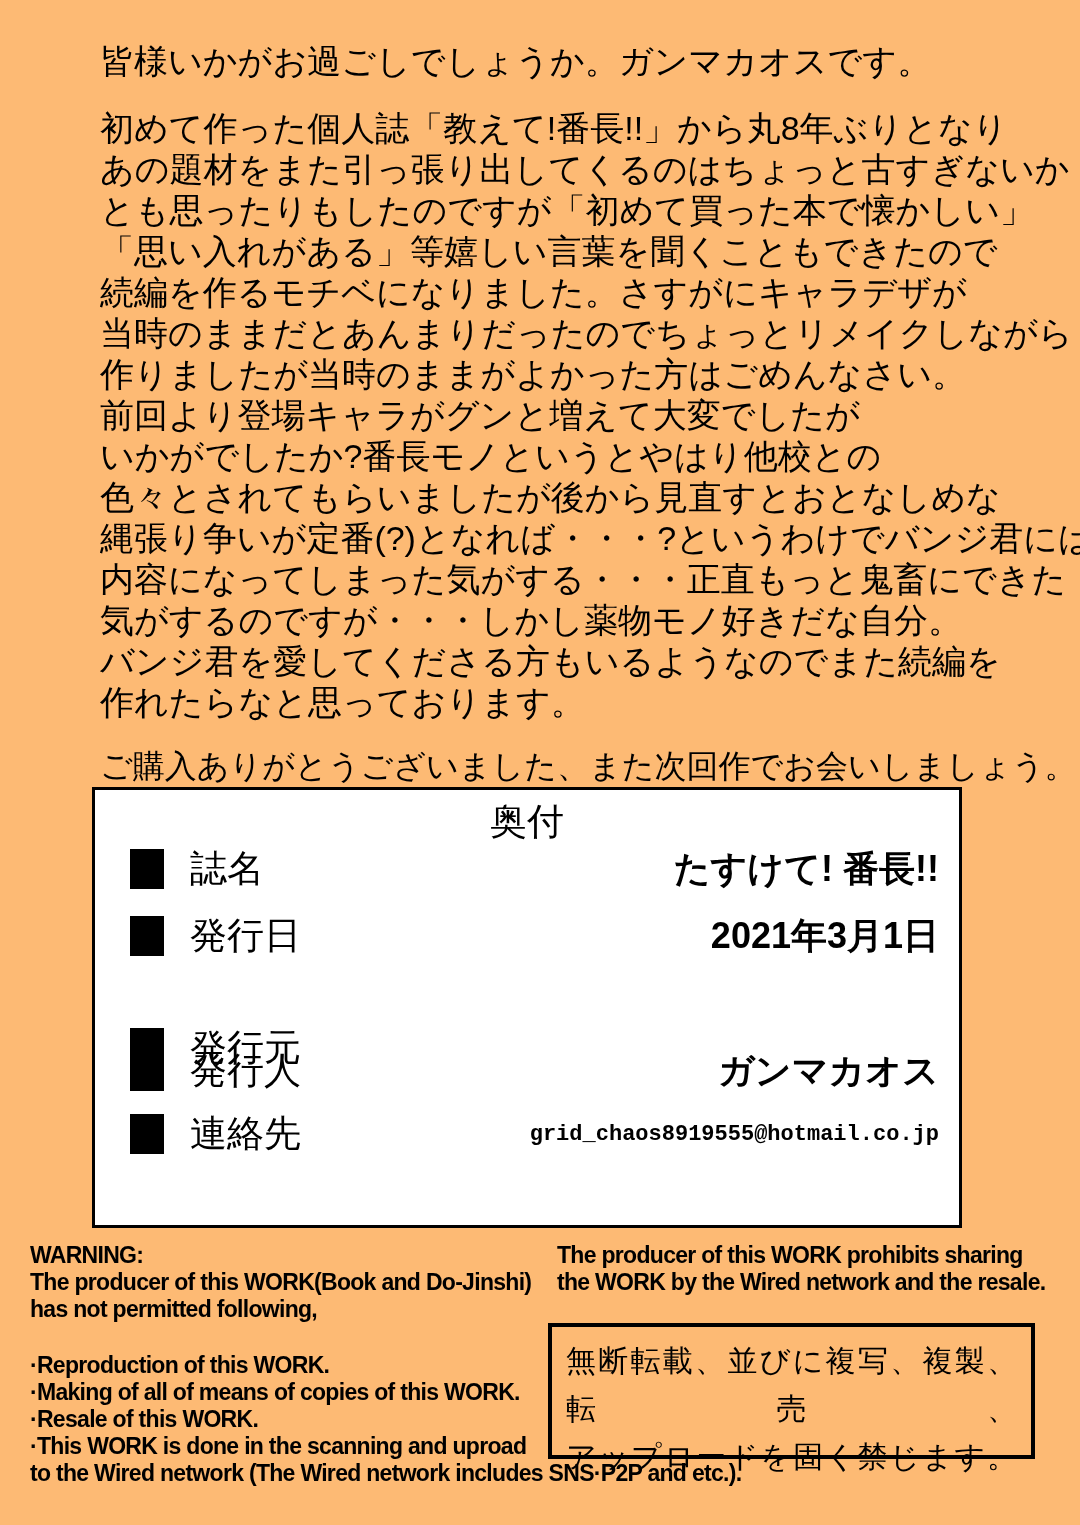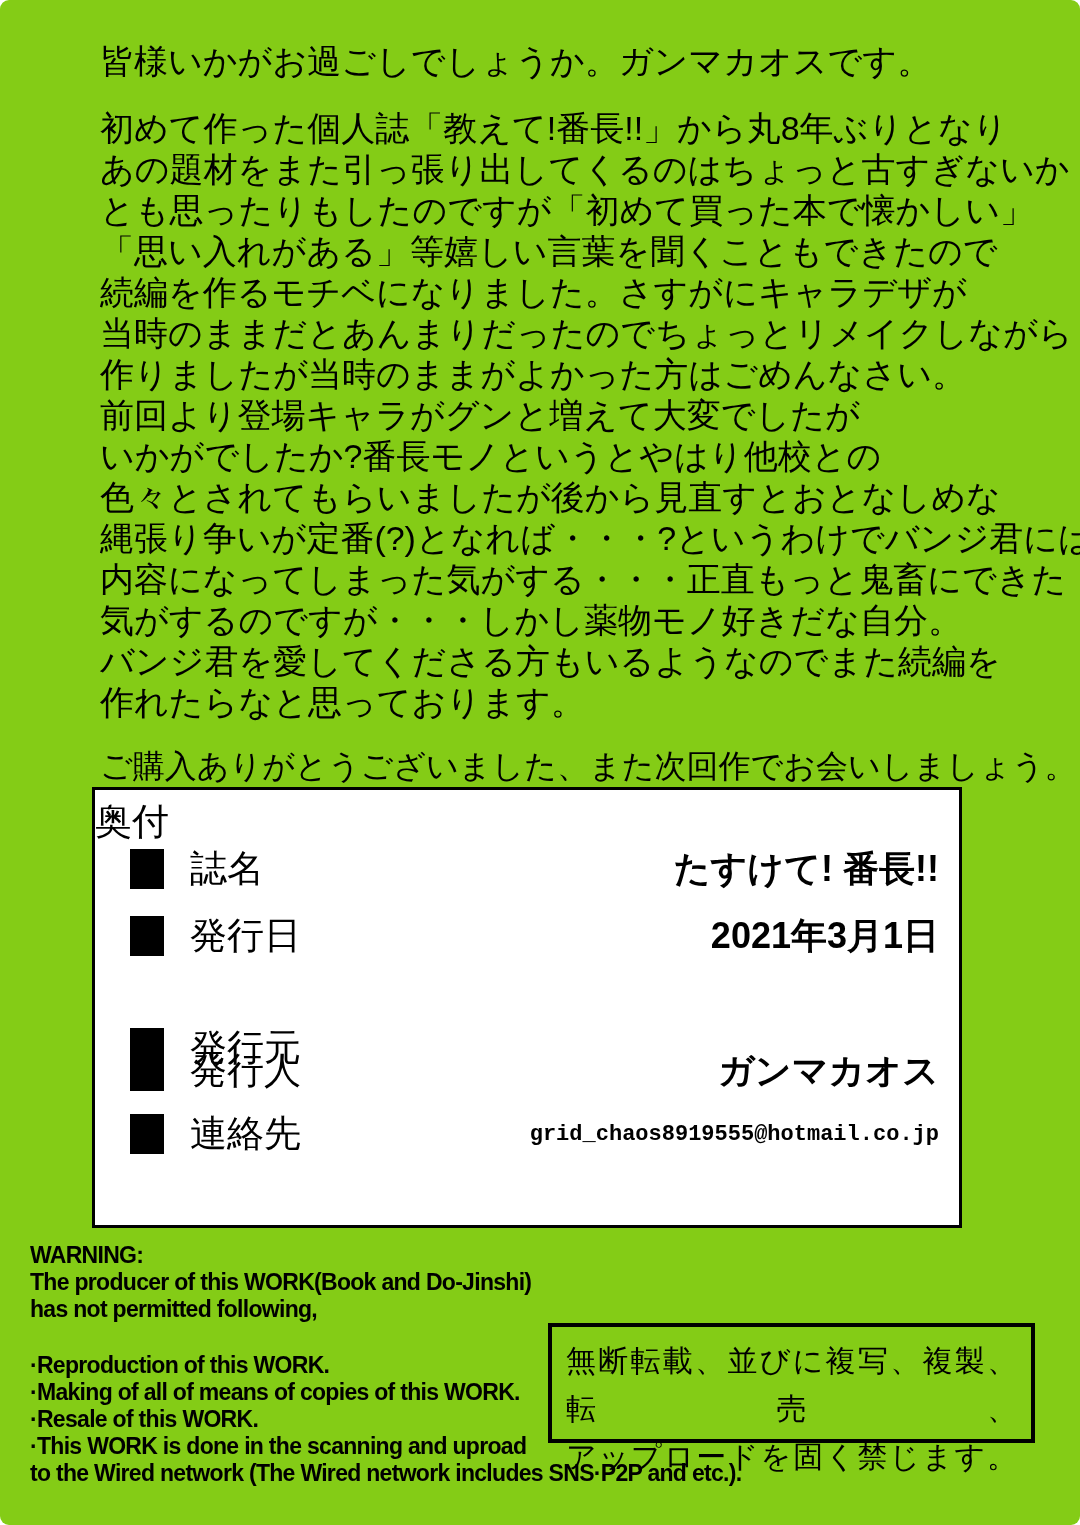"皆様いかがお過ごしでしょうか。ガンマカオスです。" .page { background: #84cc16 -> #fdba74; border-radius: 9px -> none }
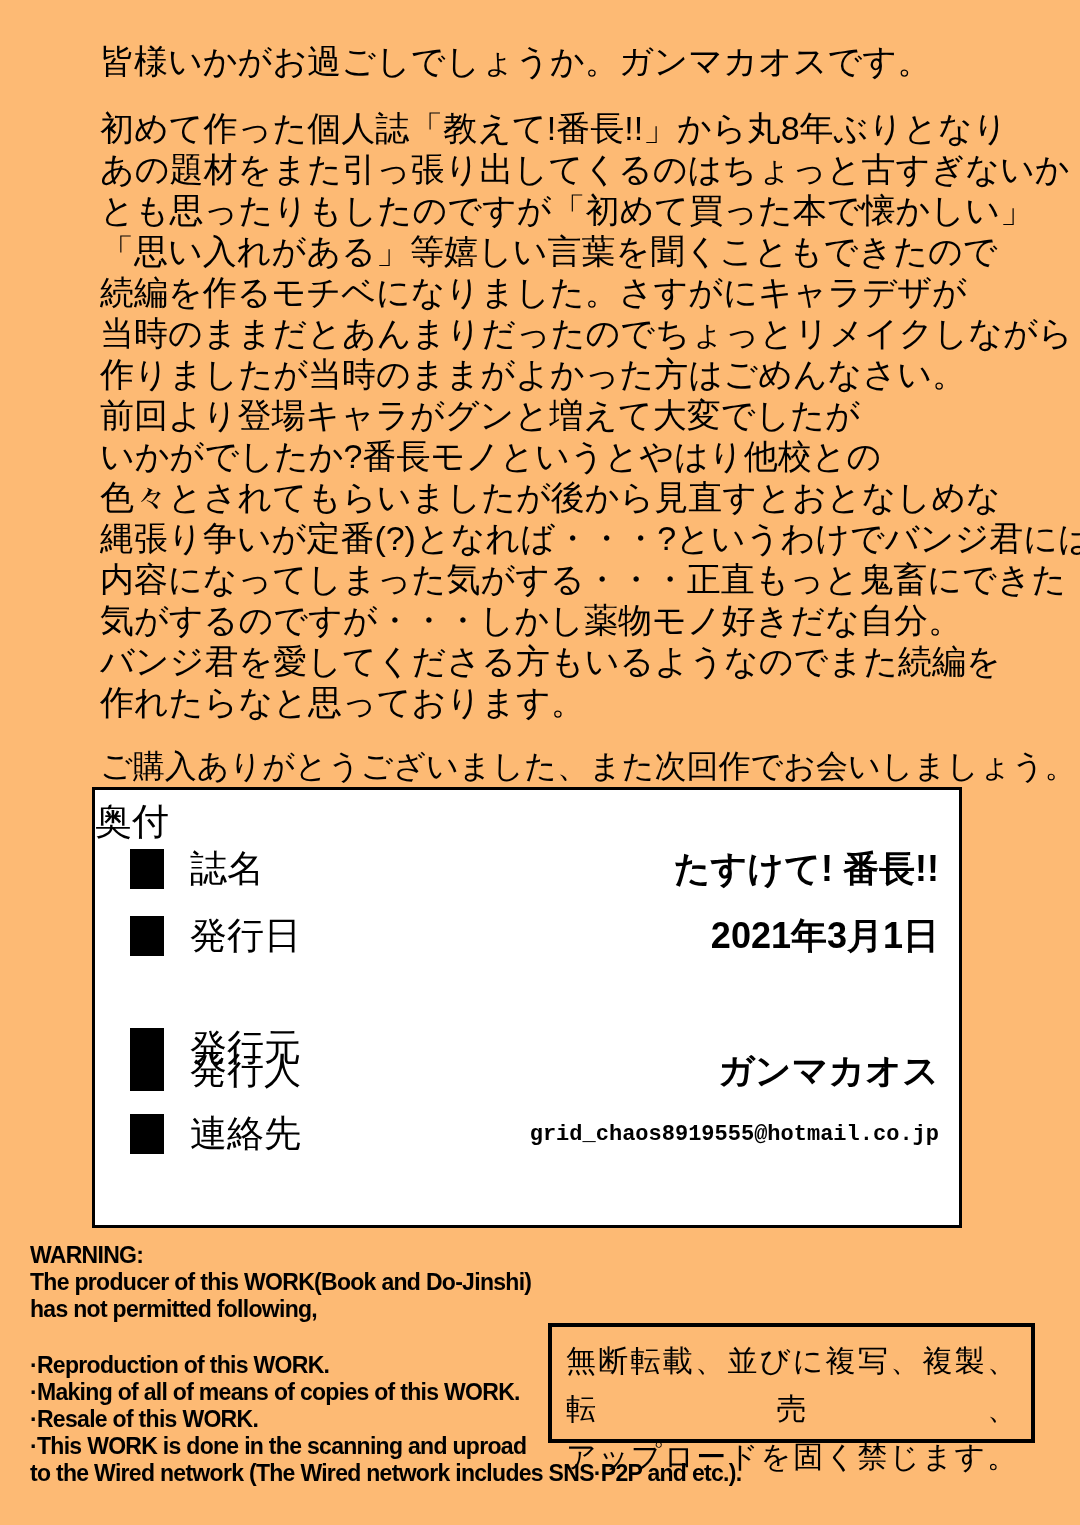"奥付" .colophon-title { text-align: none -> center }
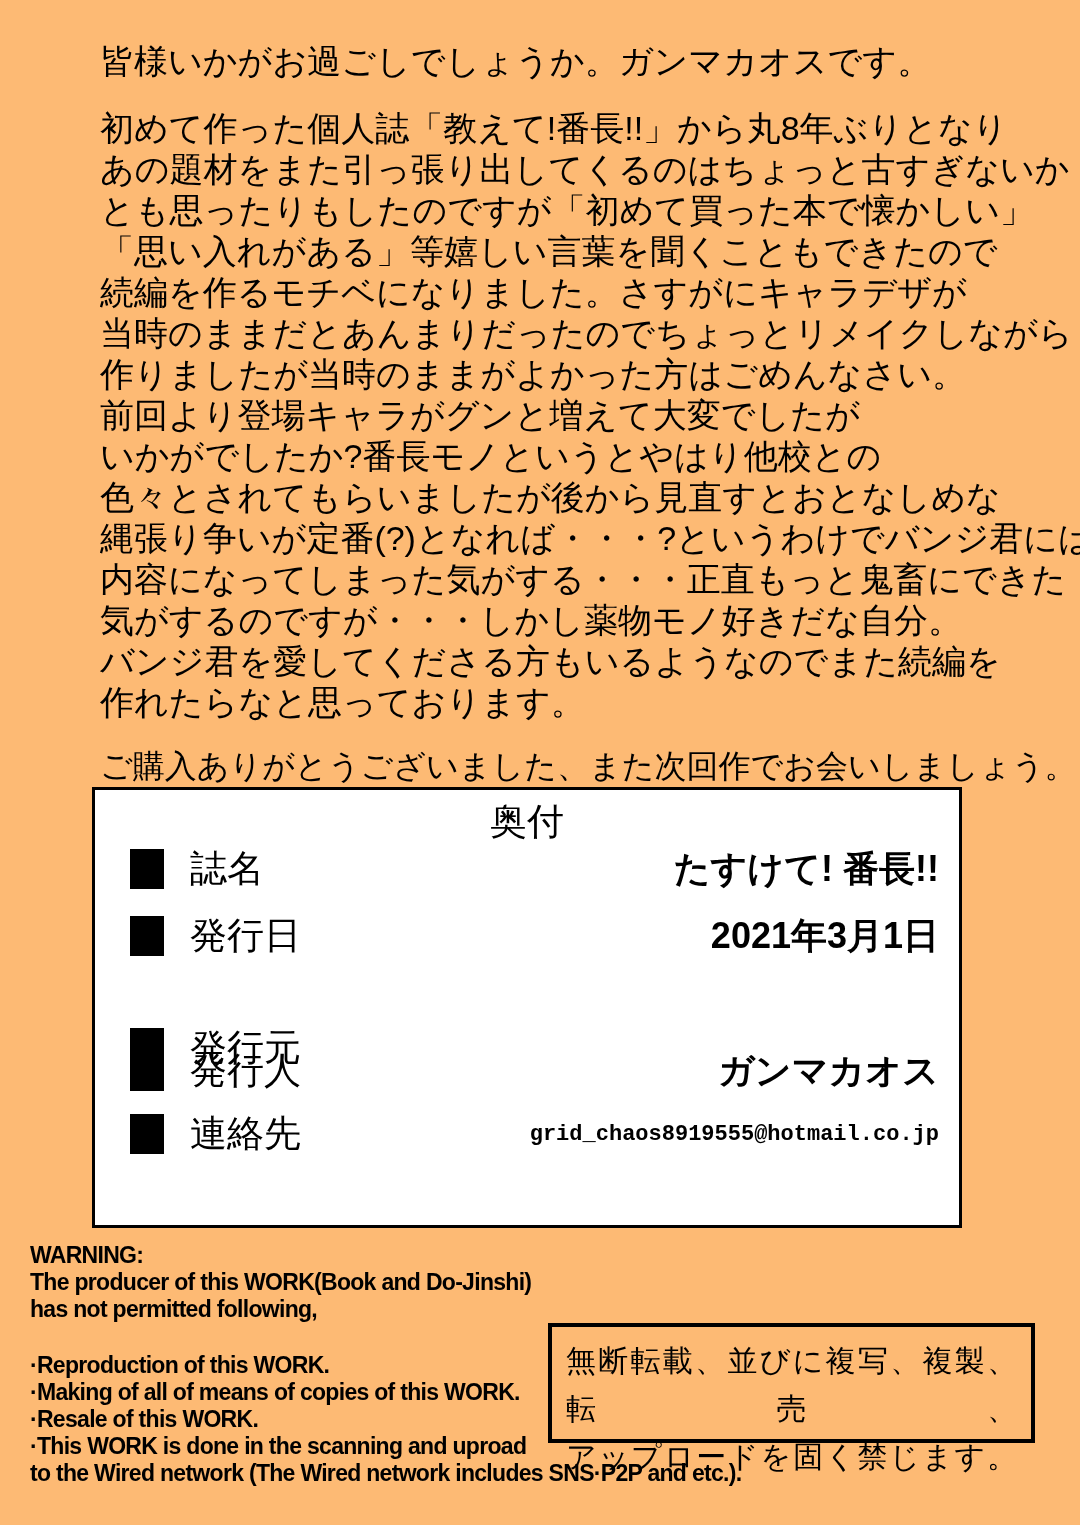"The producer of this WORK" div.warn { html: none -> <div> <p>The producer of this WORK prohibits sharing</p> <p>the WORK by the Wired network and the resale.</p> </div> }
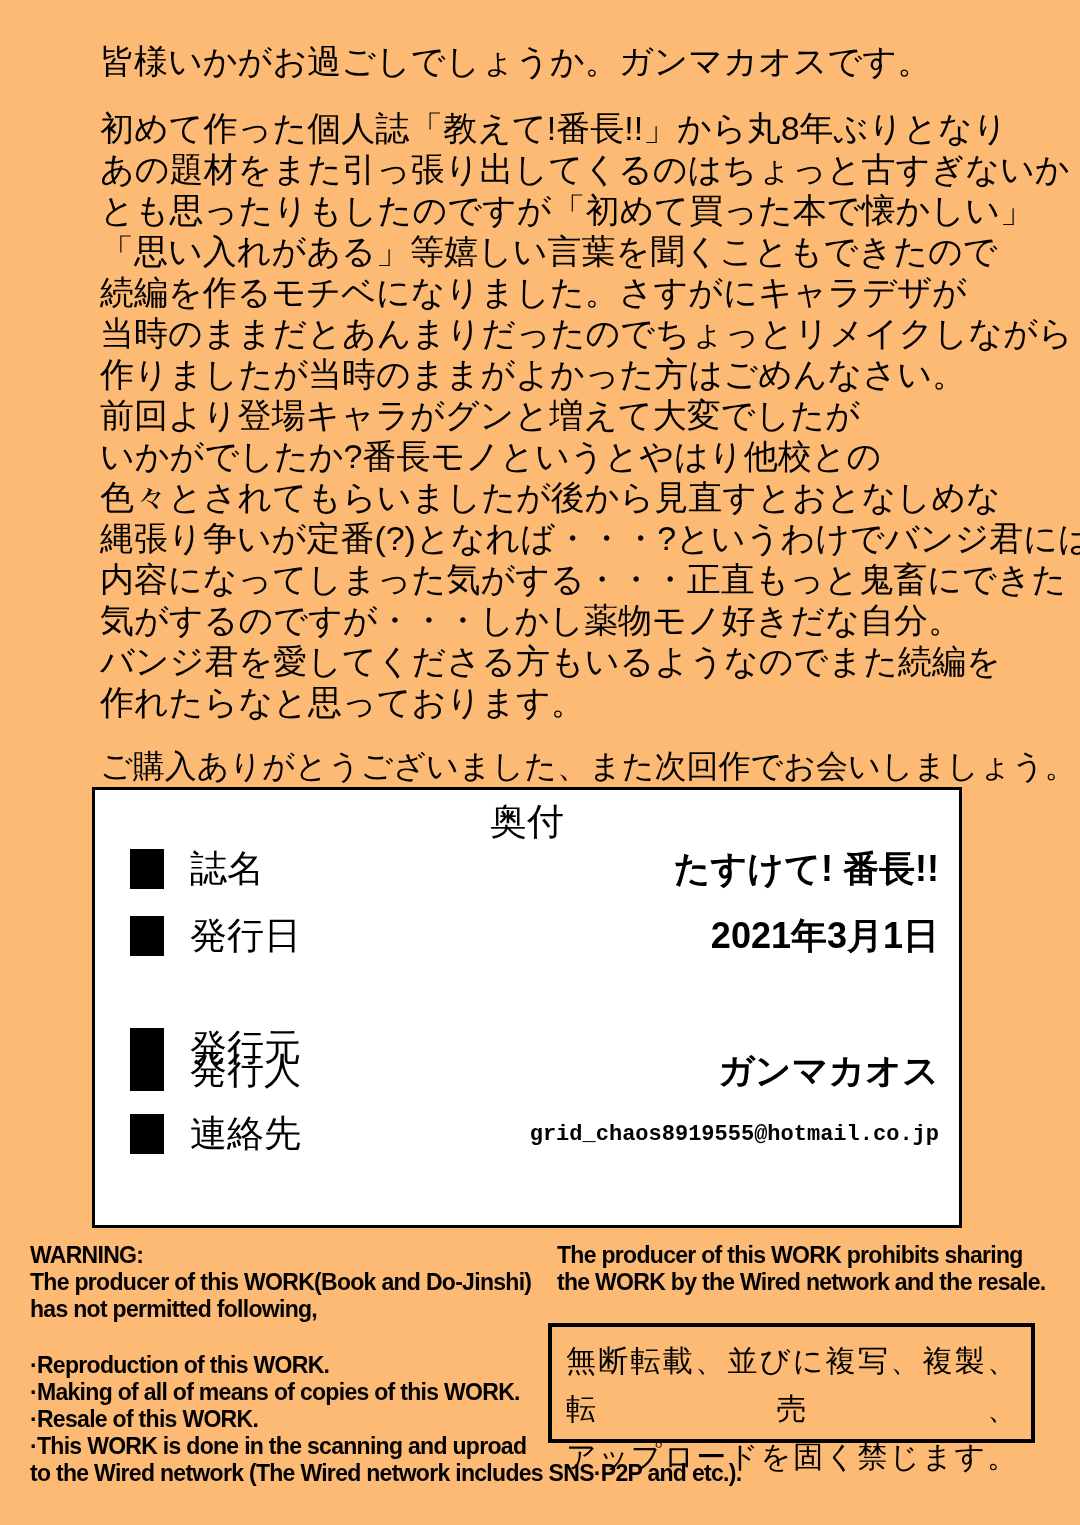"無断転載、並びに複写、複製、転売、" .prohibit-box { height: 120px -> 136px }
